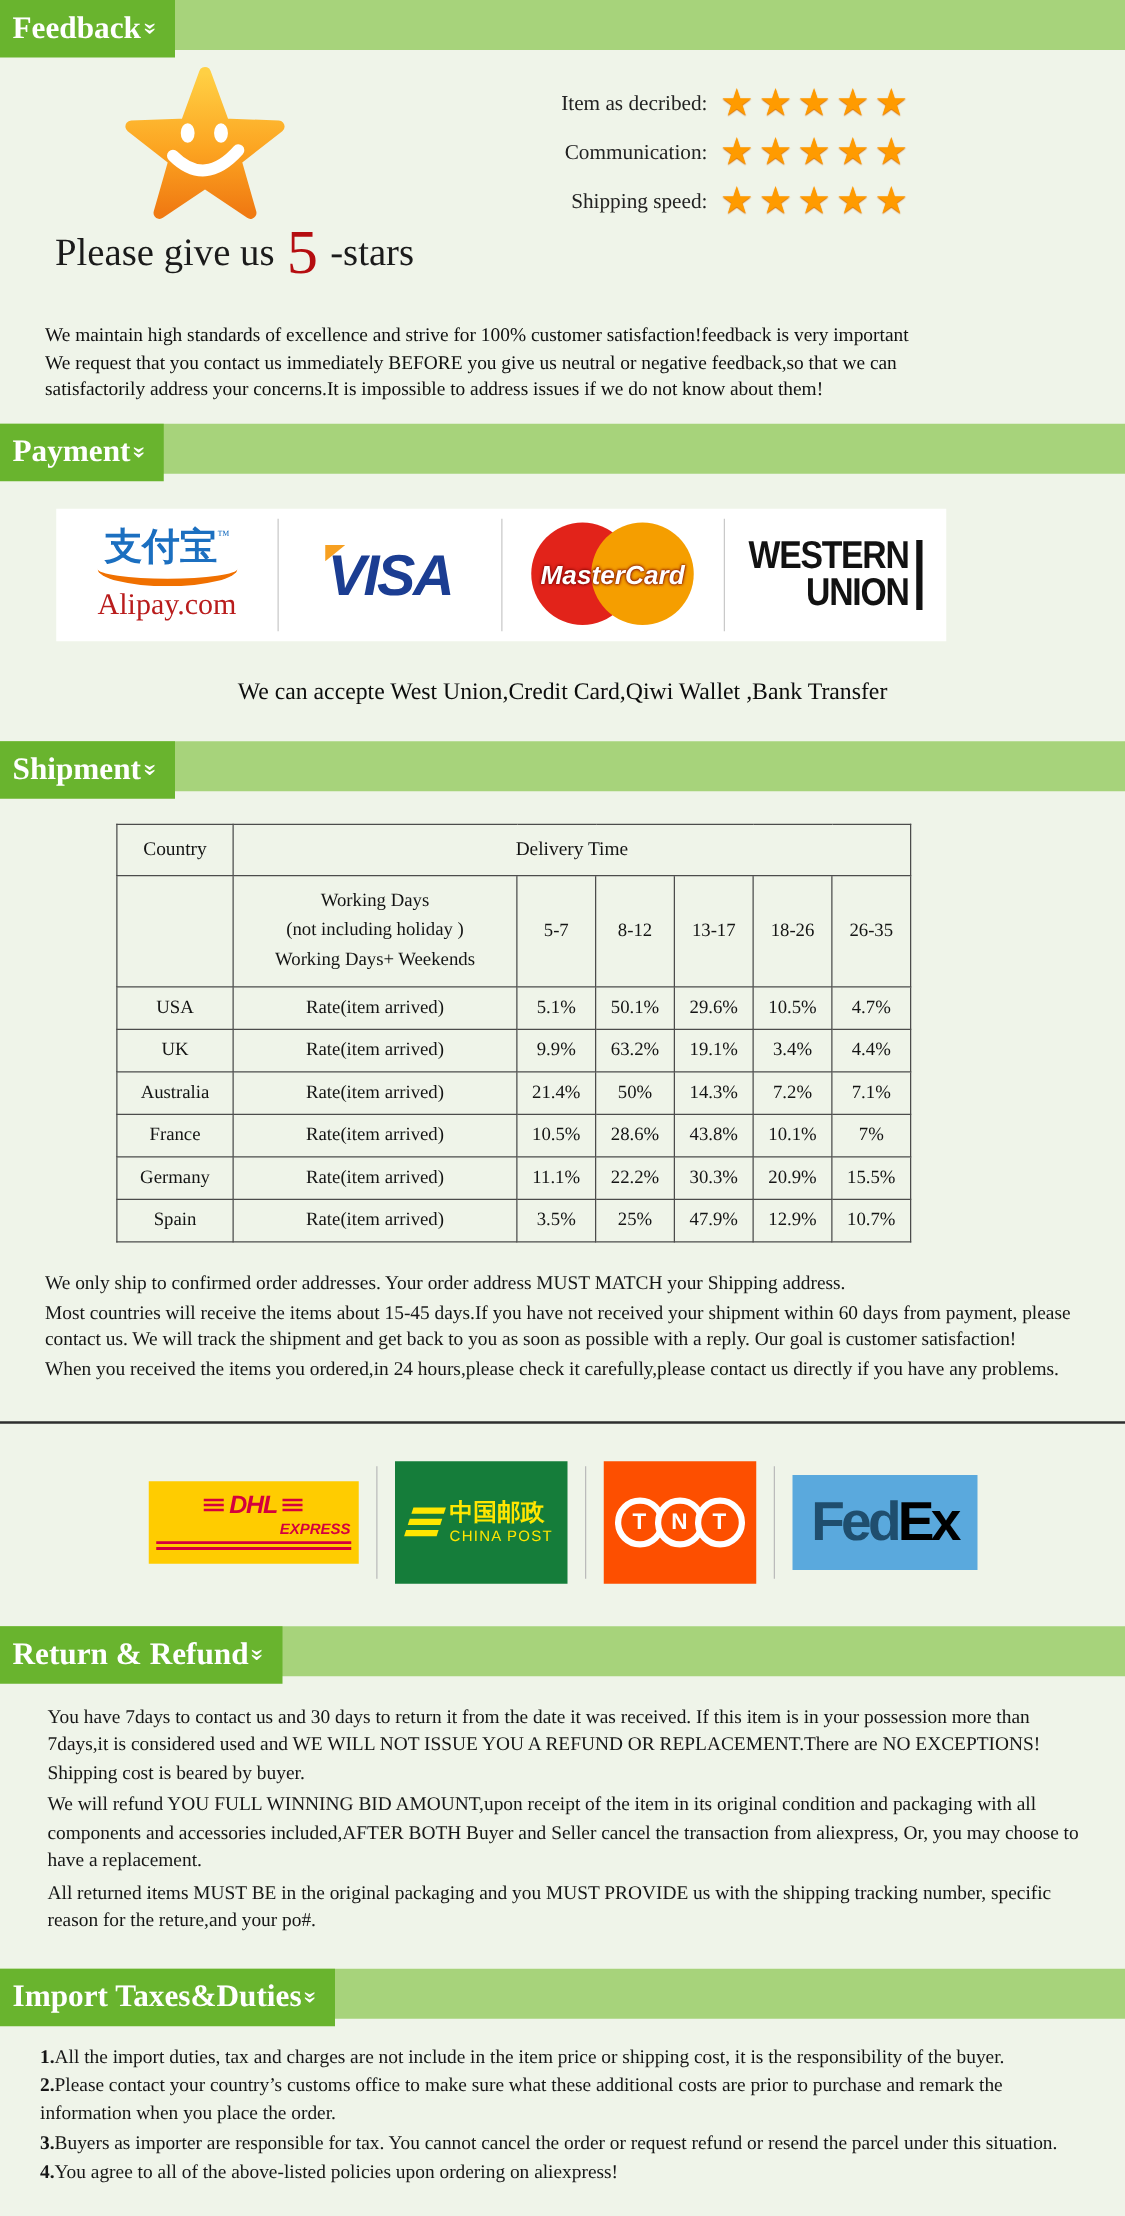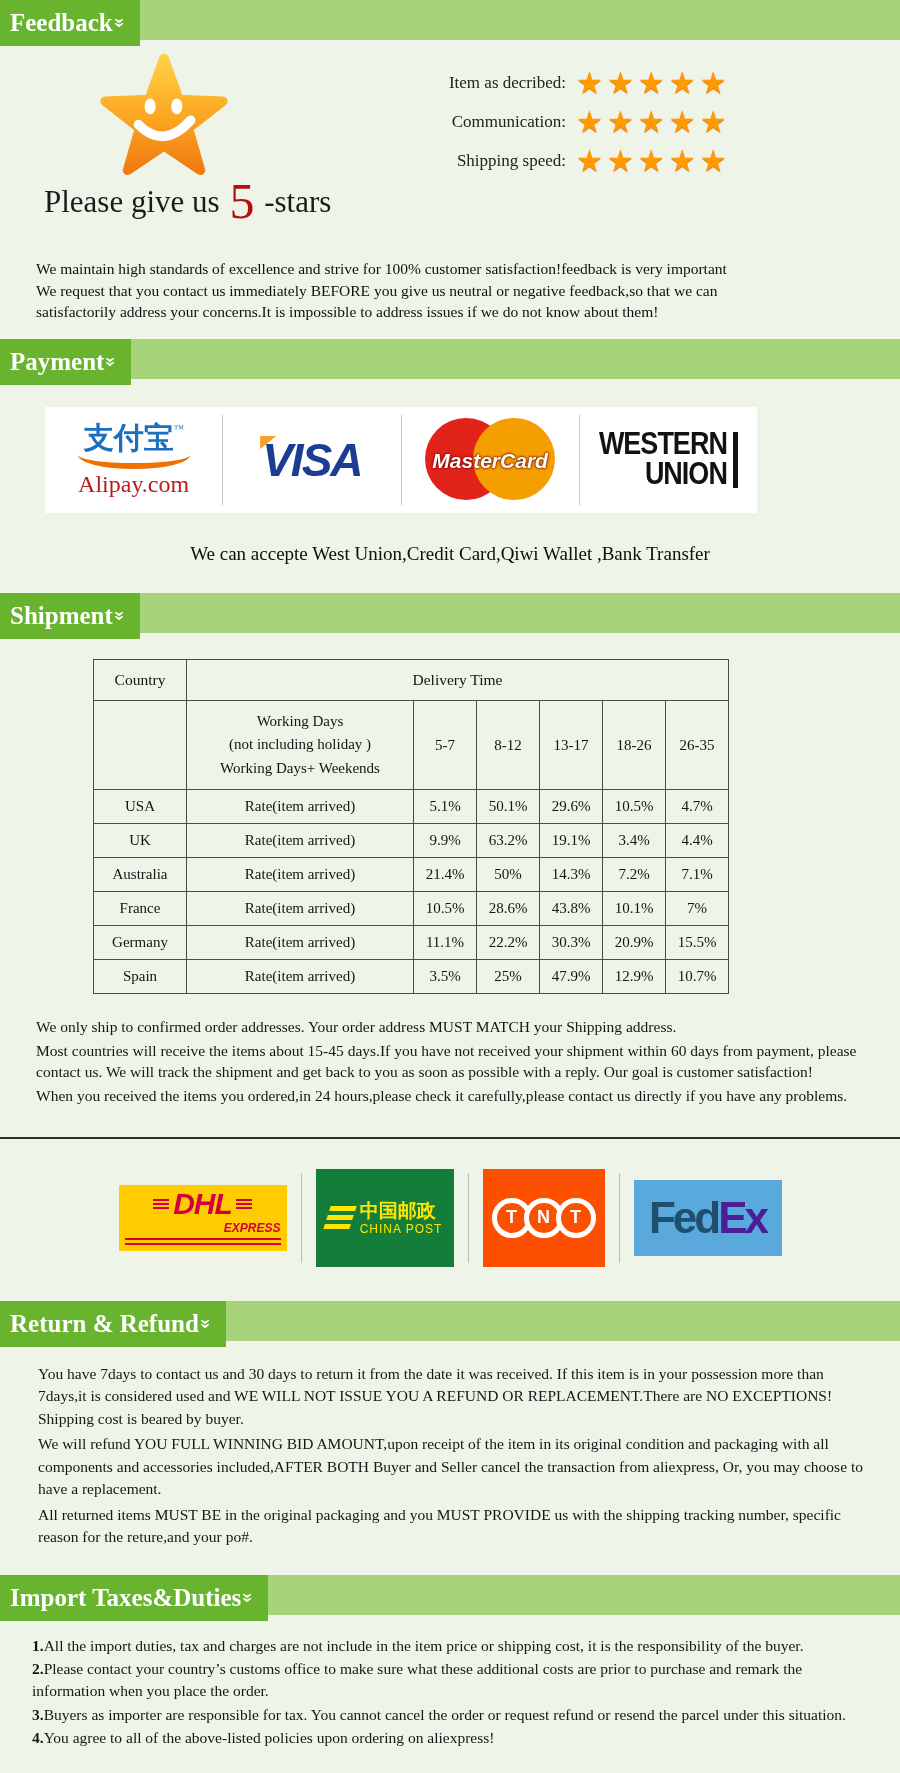"DHL" .dhl-text { font-size: 30px -> 20px }
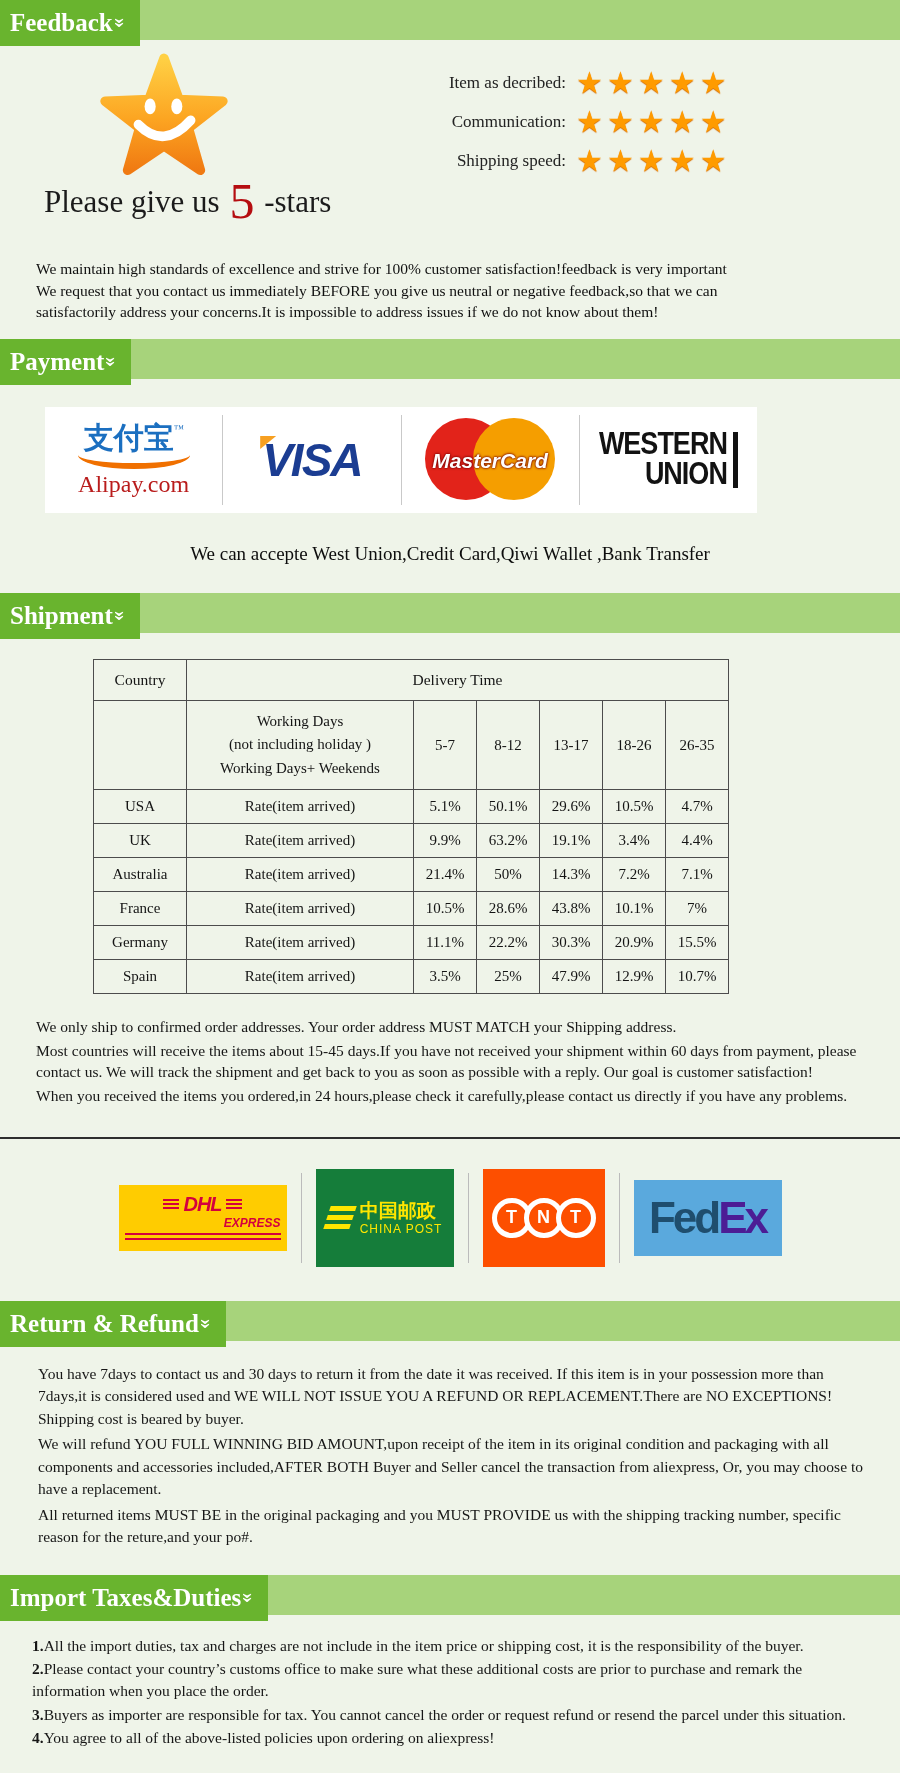"Ex" .fedex-ex { color: #4c1d95 -> #000000 }
